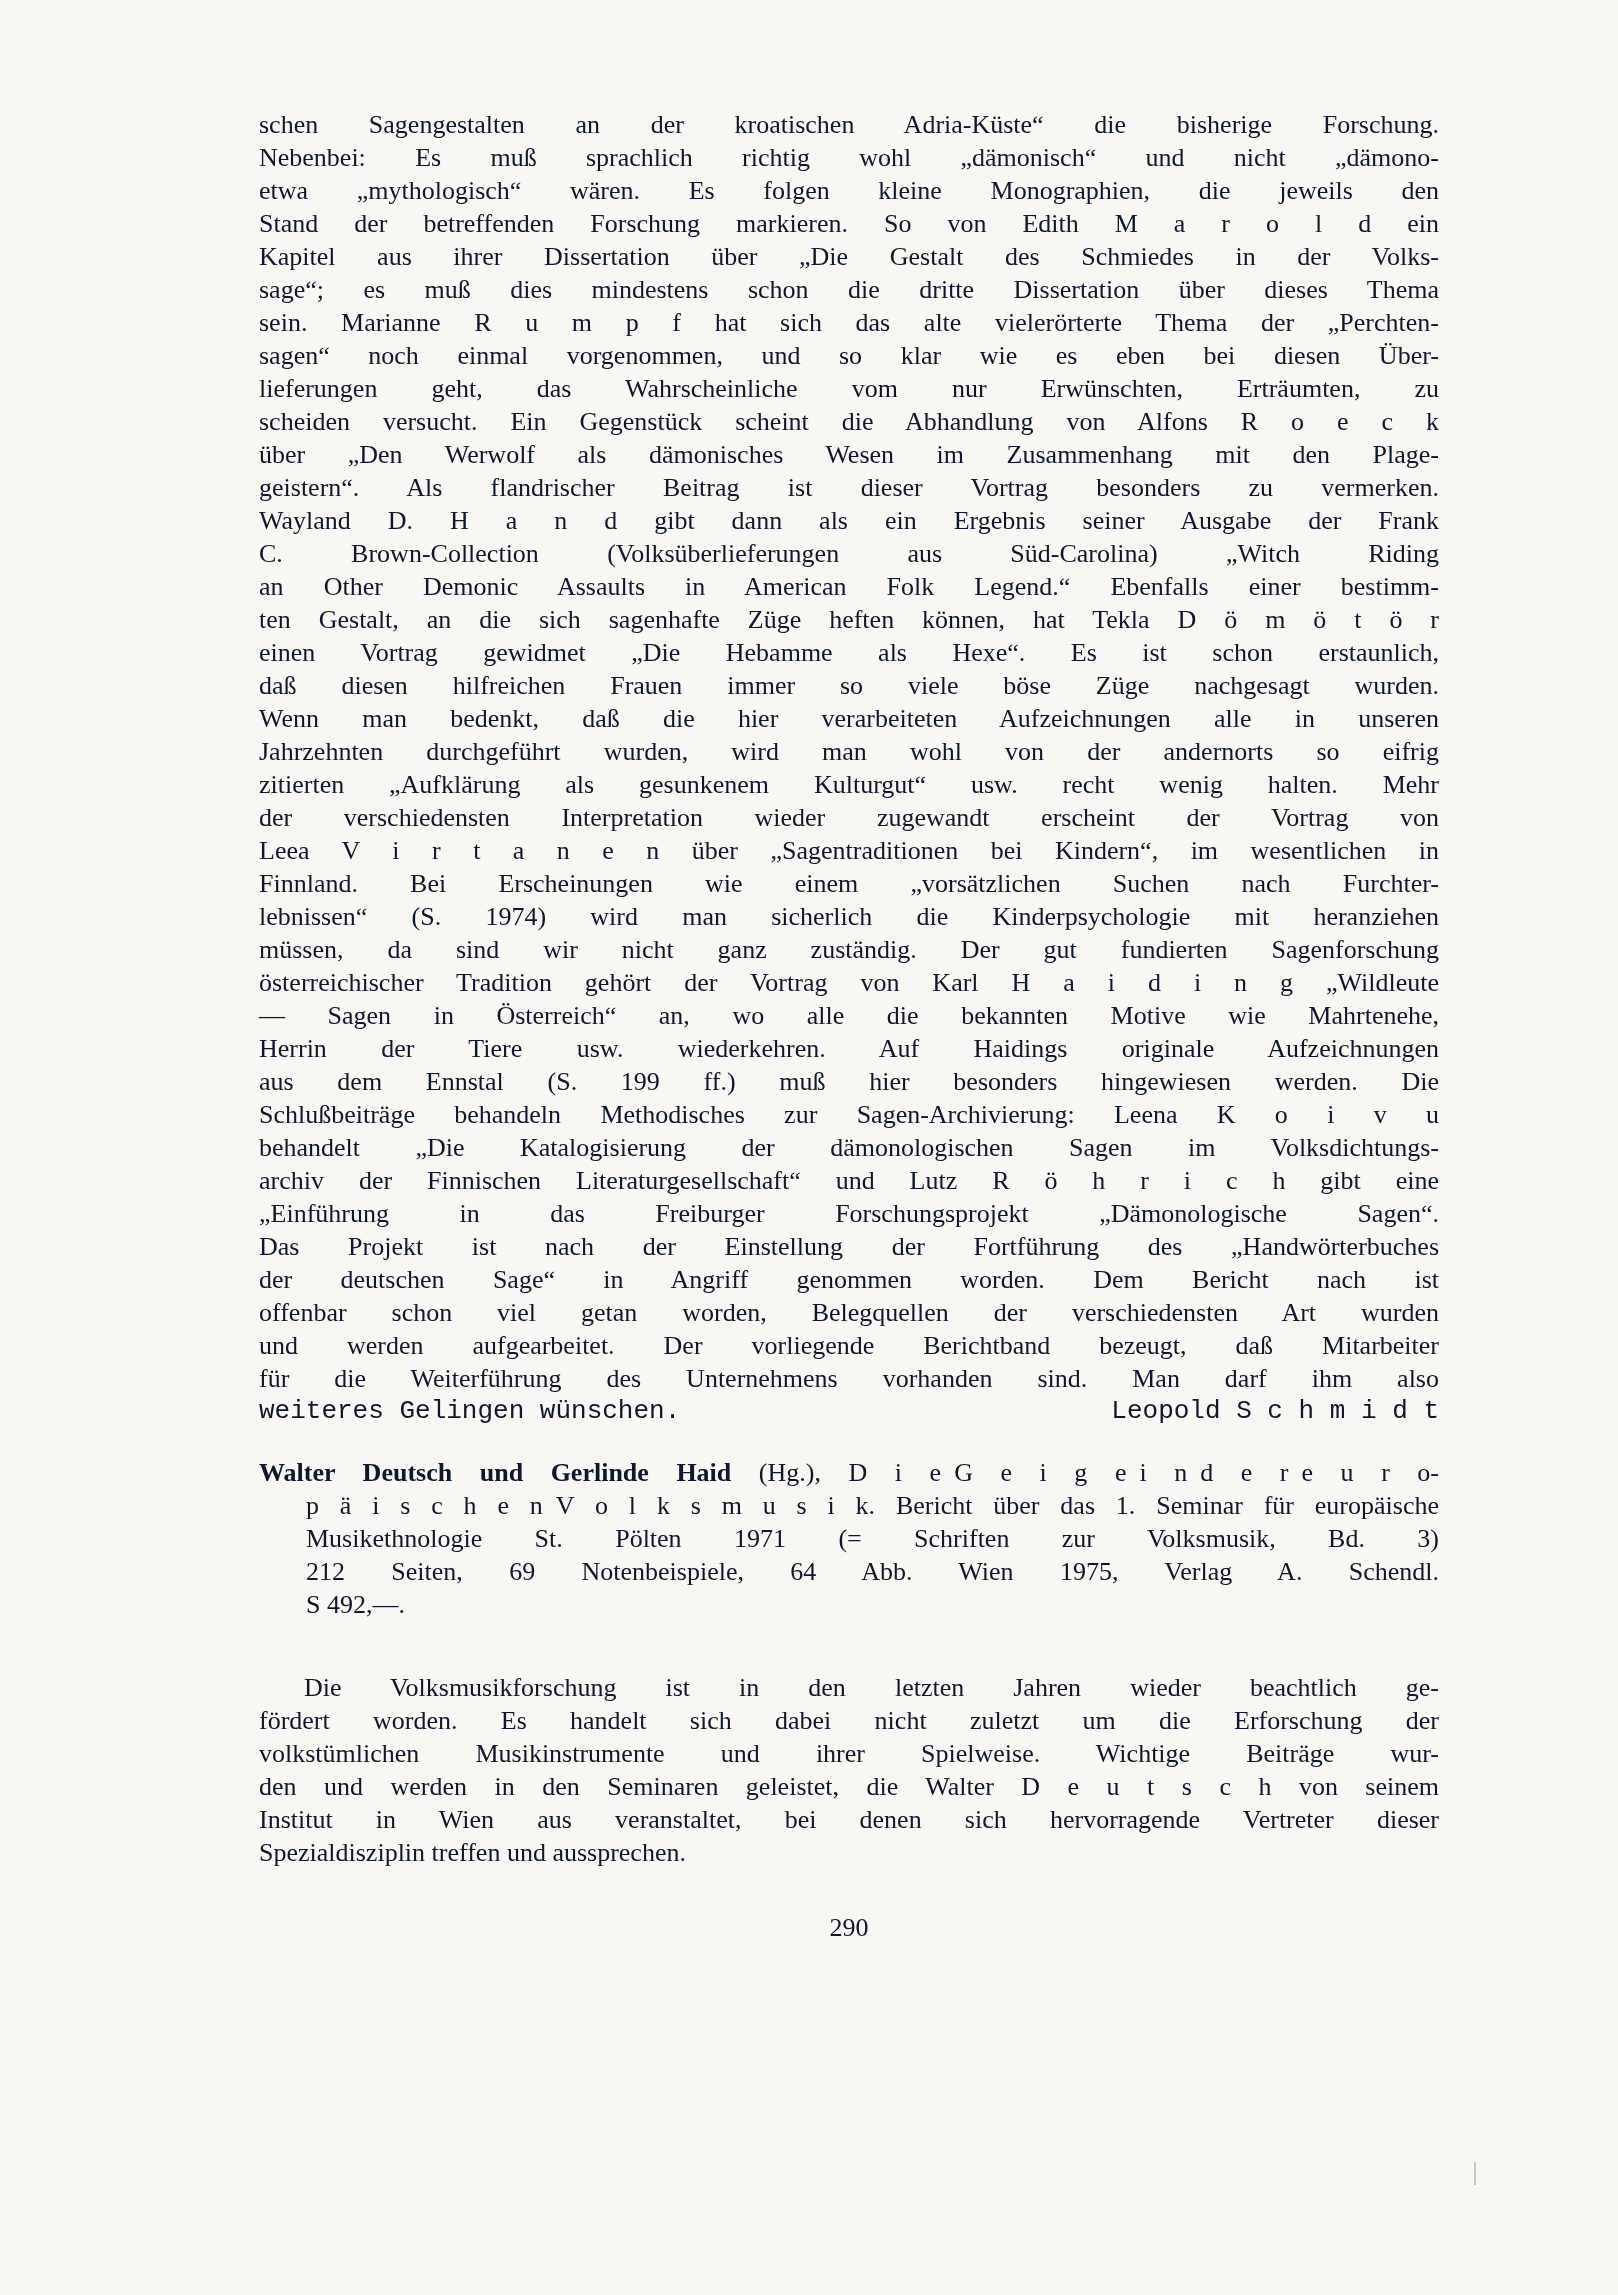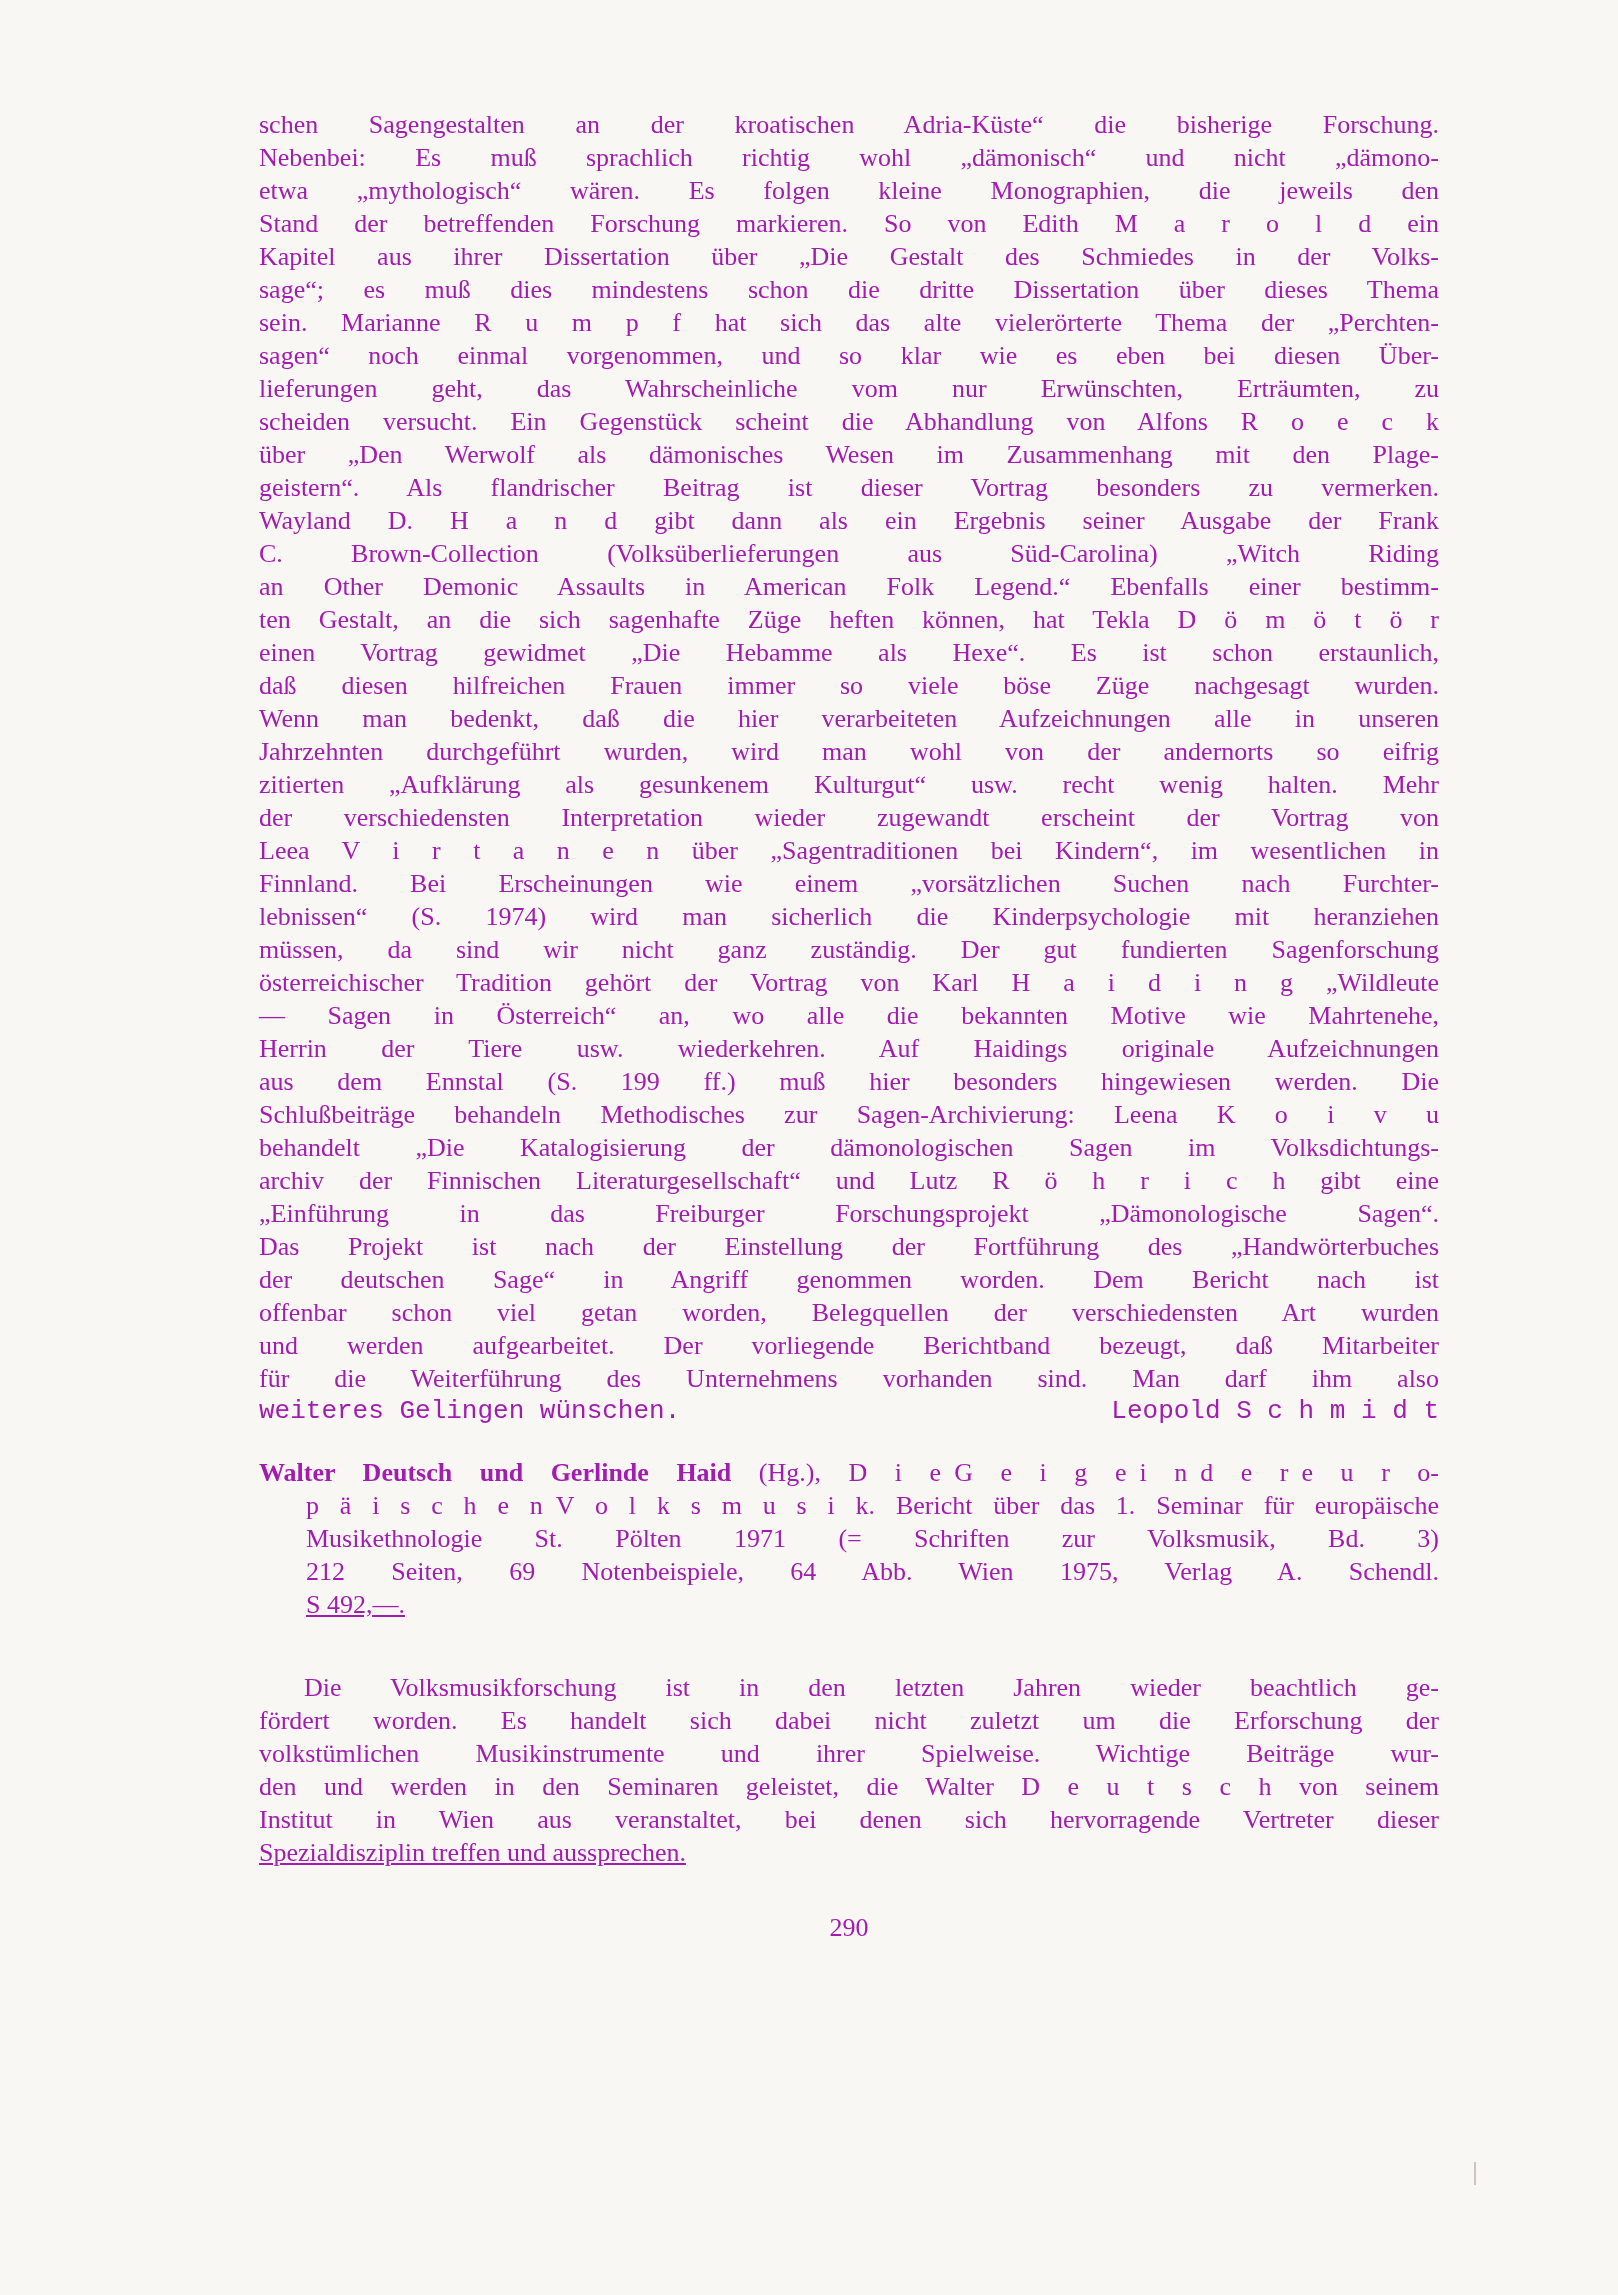"schen Sagengestalten an der kroatischen" .page { color: #a21caf -> #0f172a }
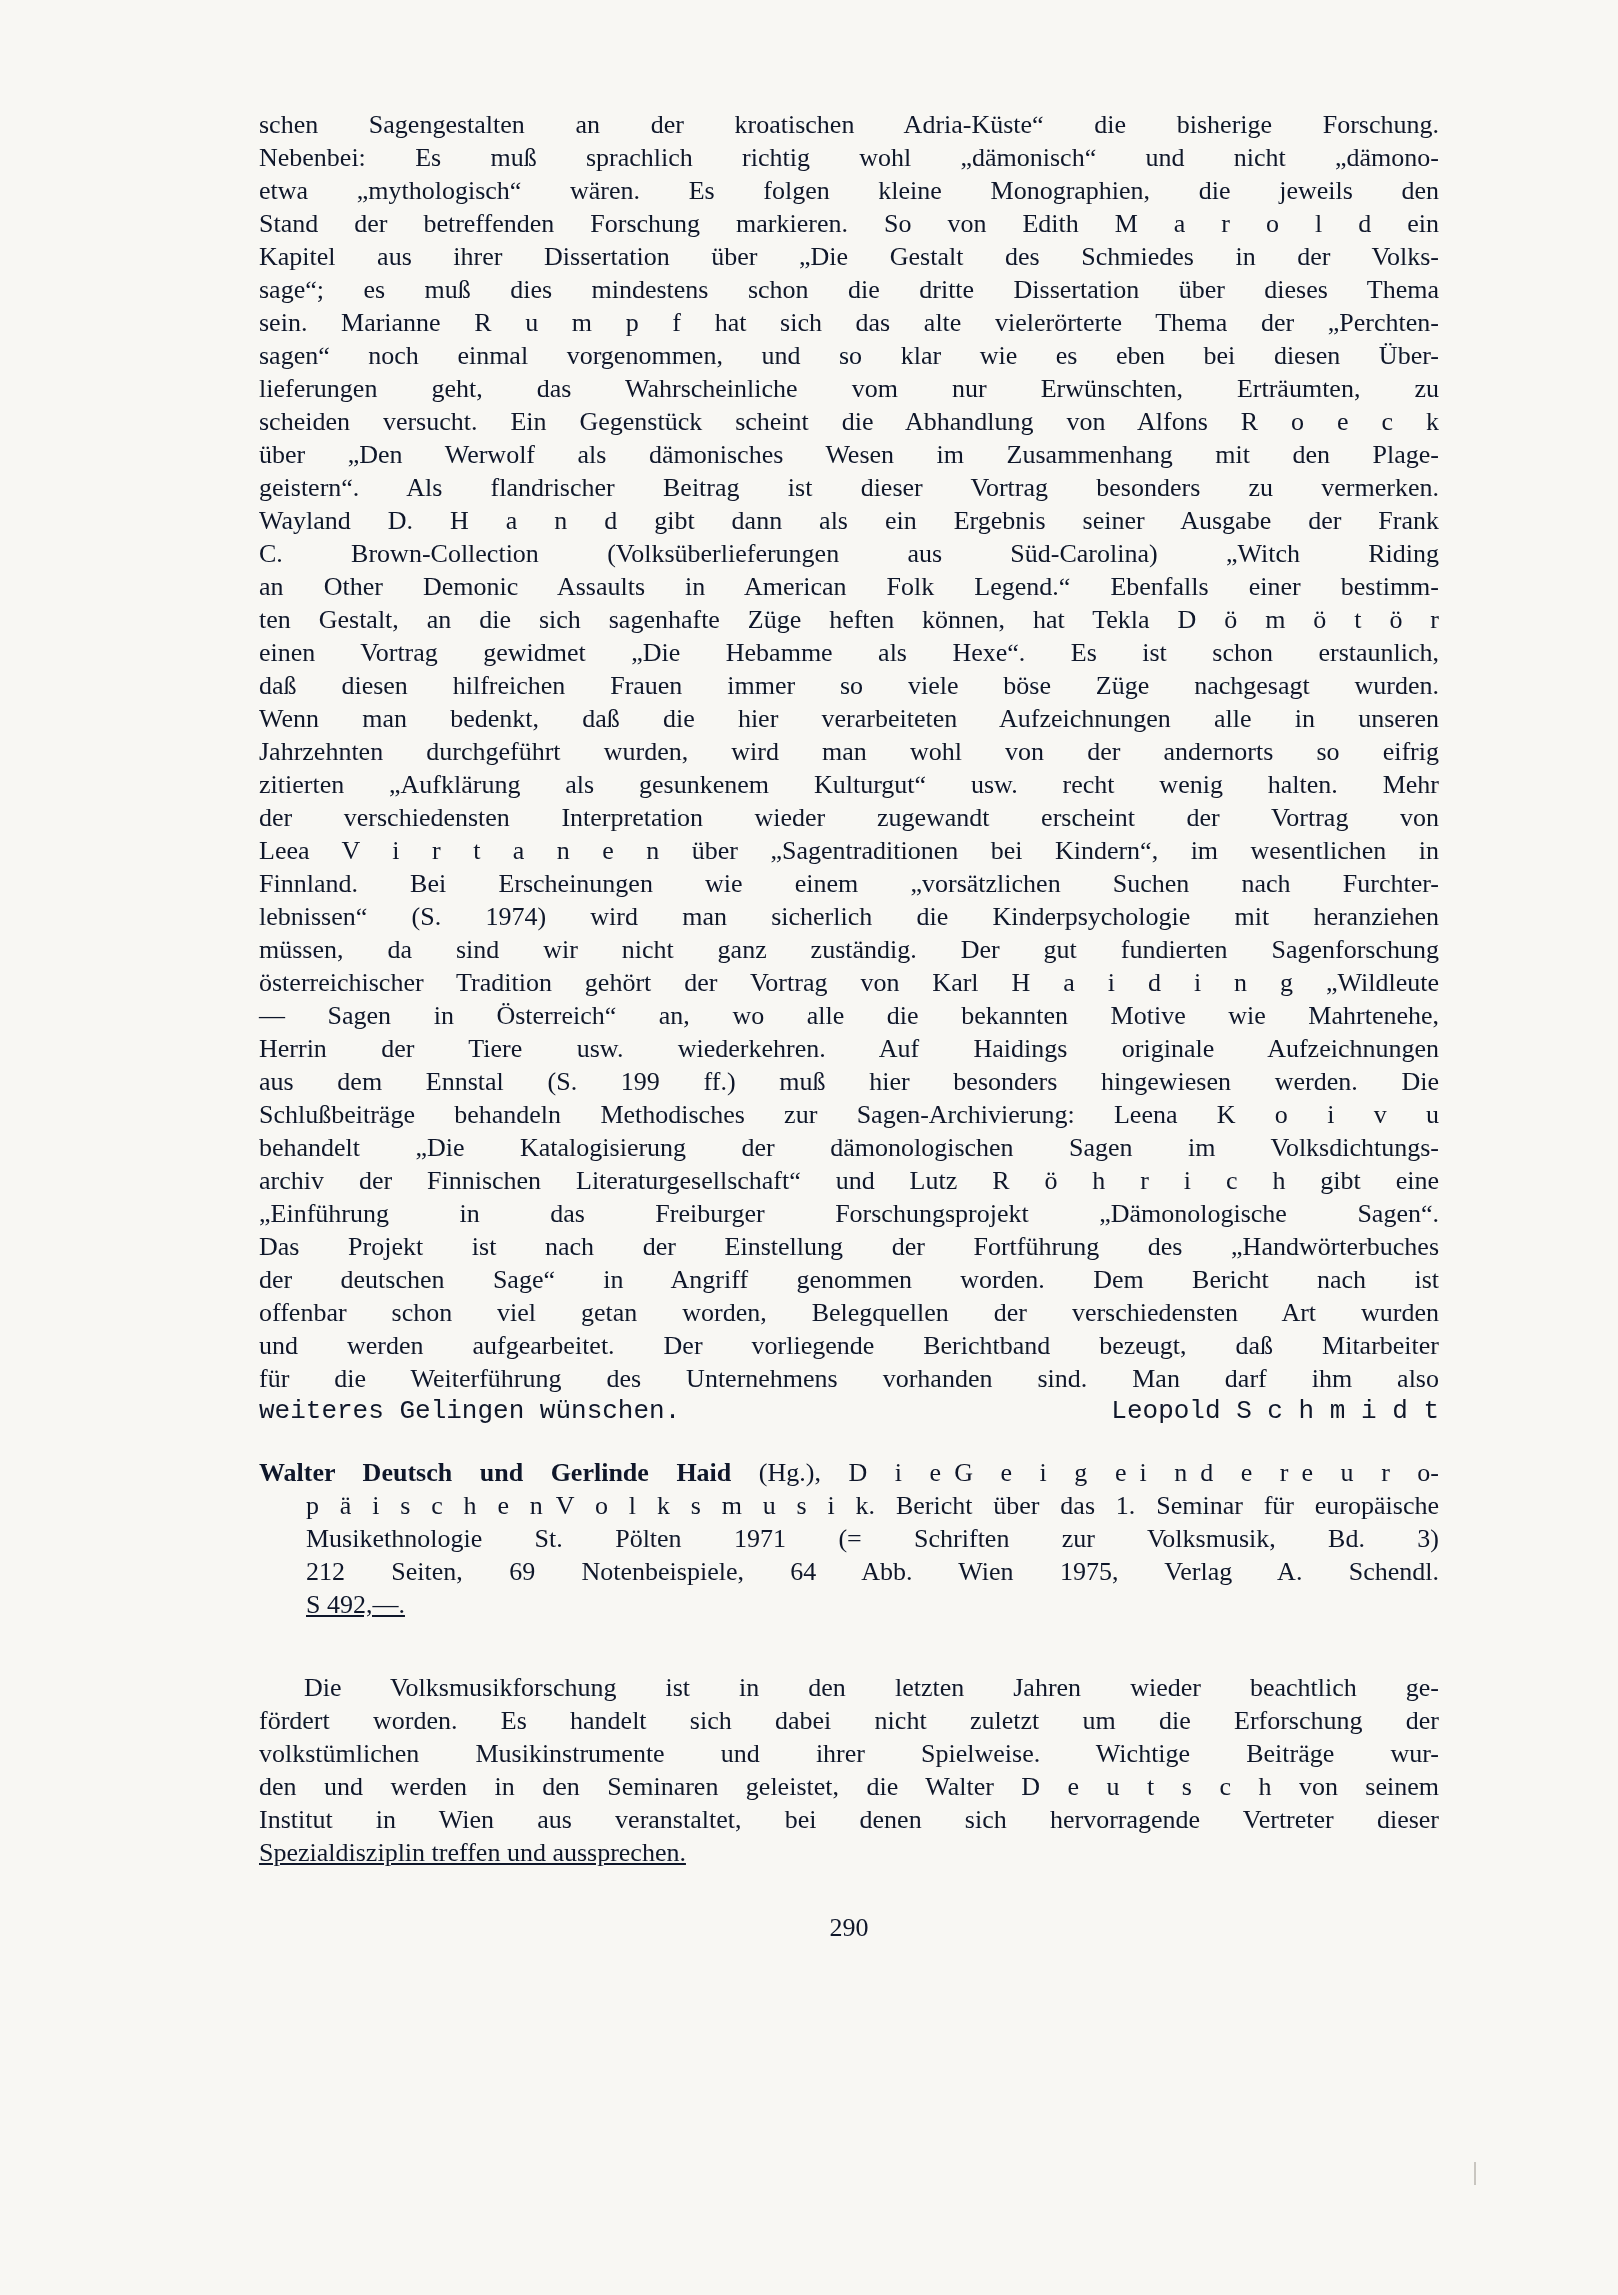"S 492,—." .ln.short { text-decoration: underline -> none }
